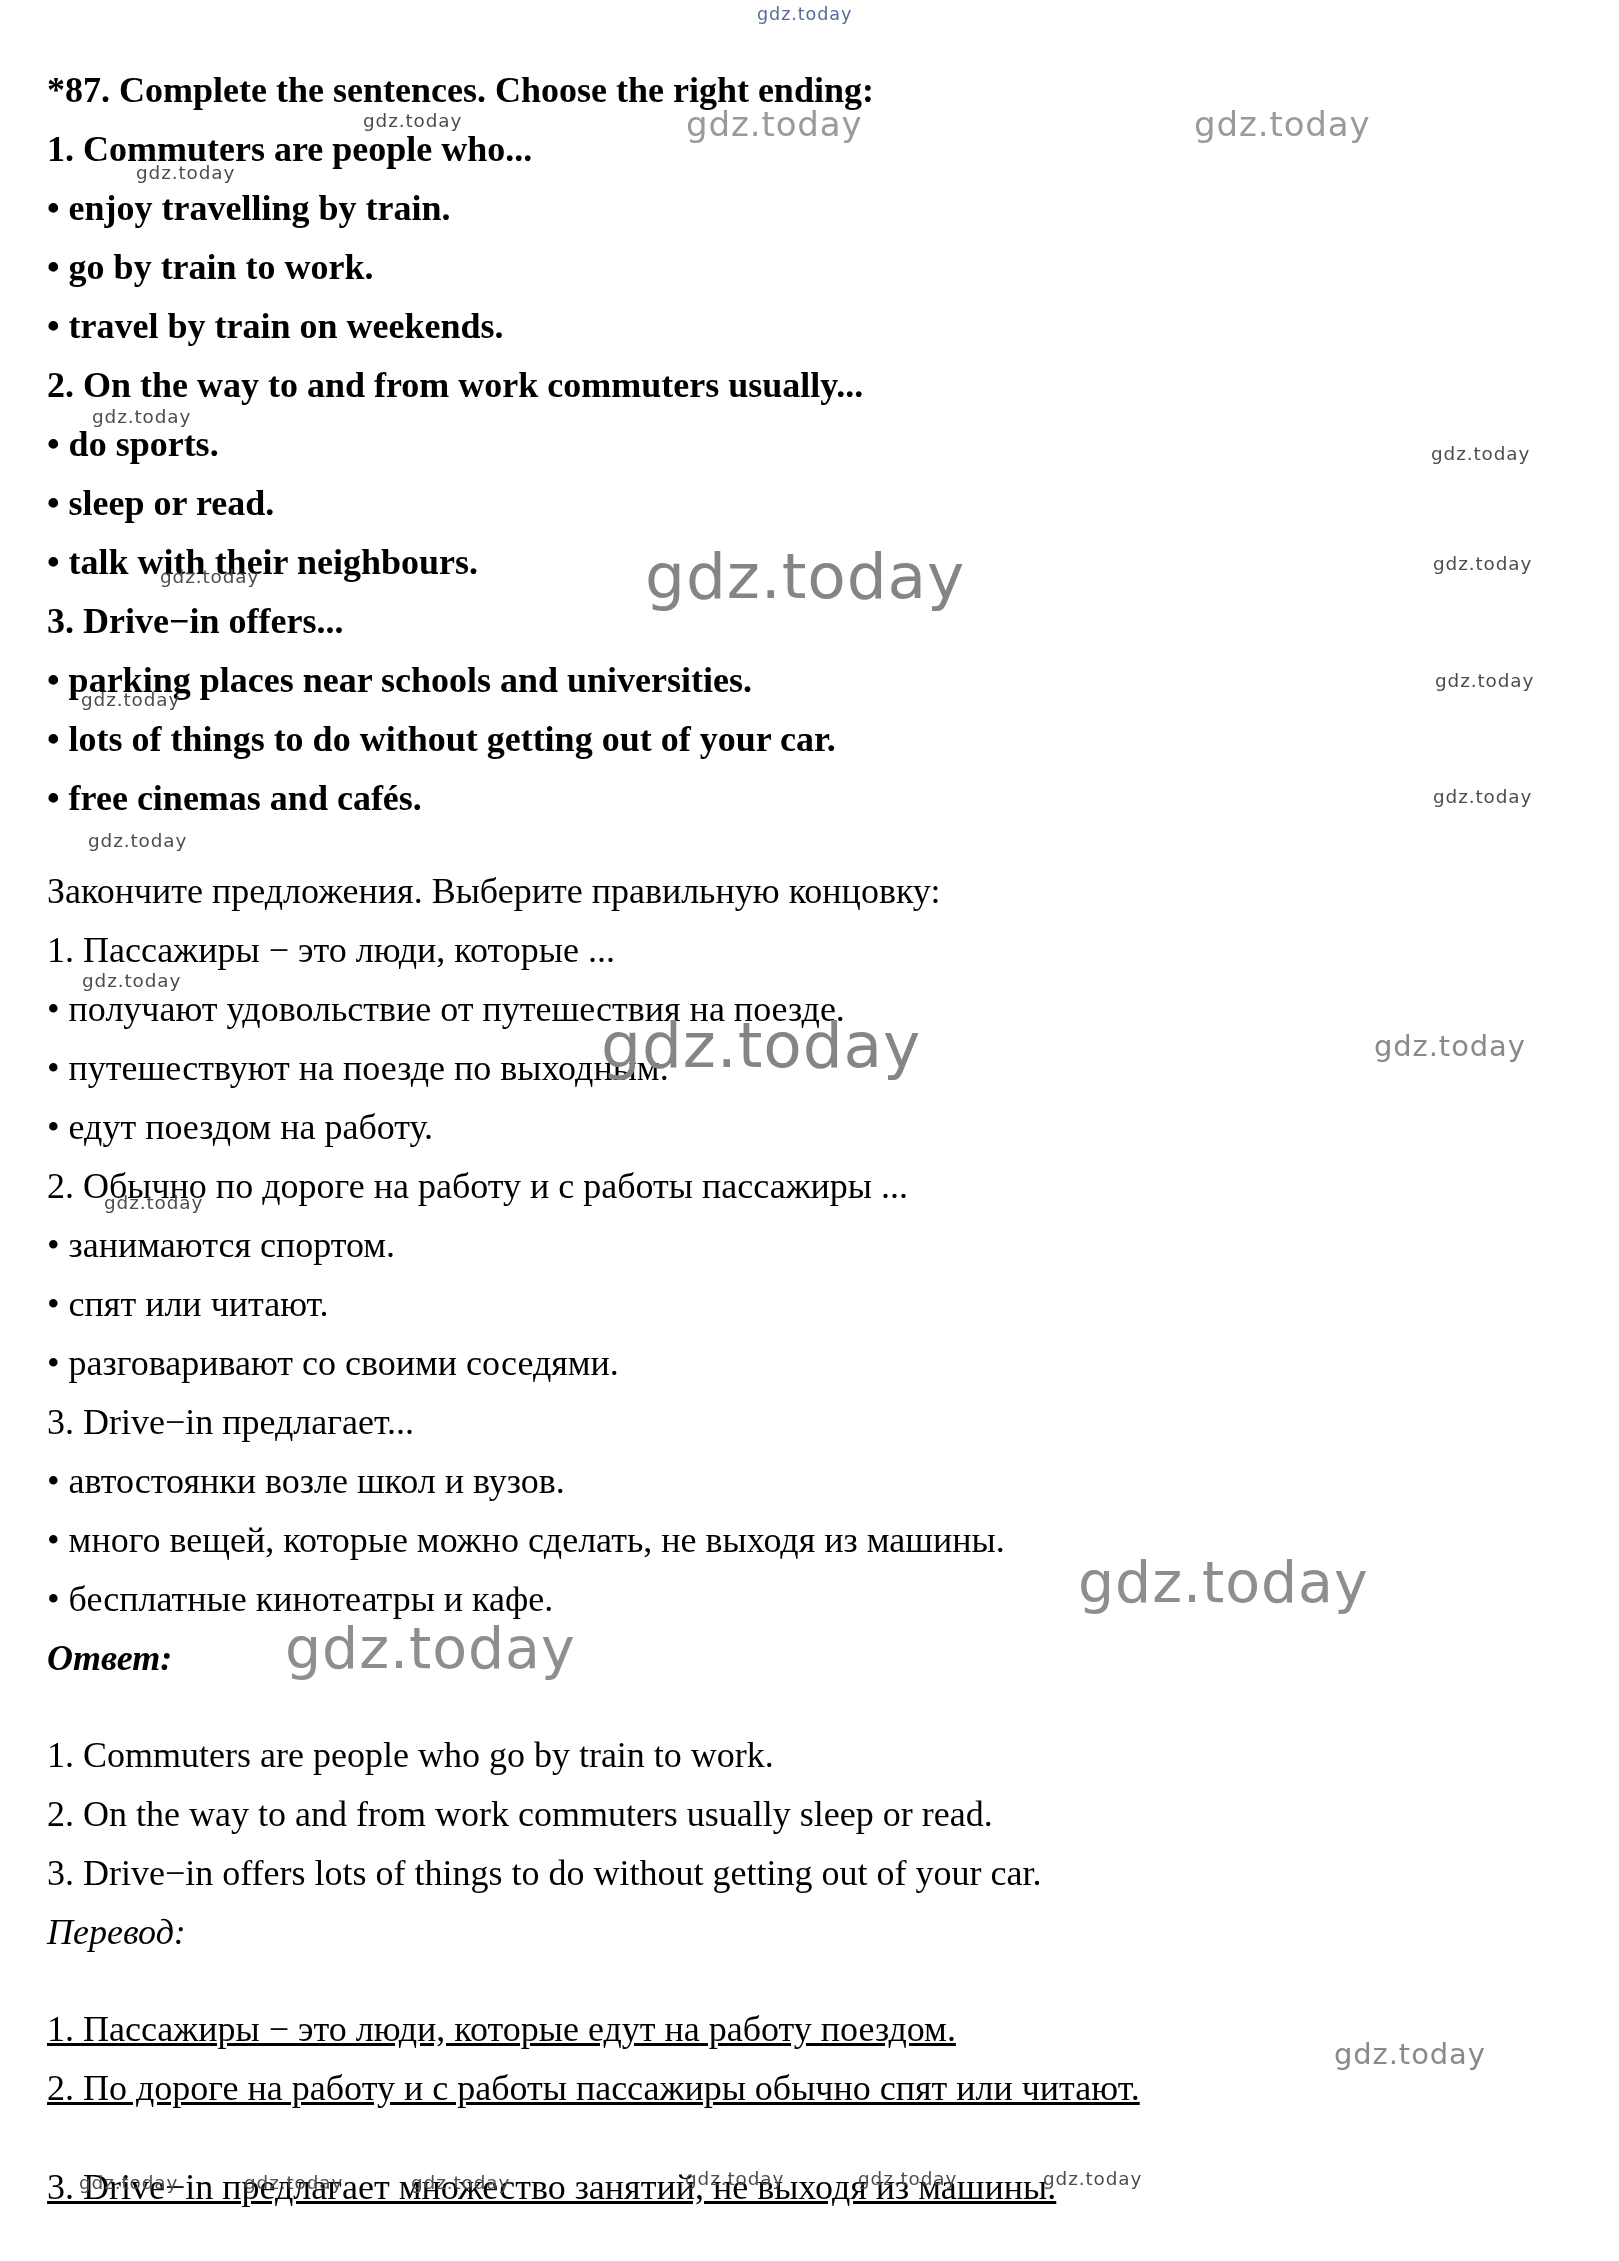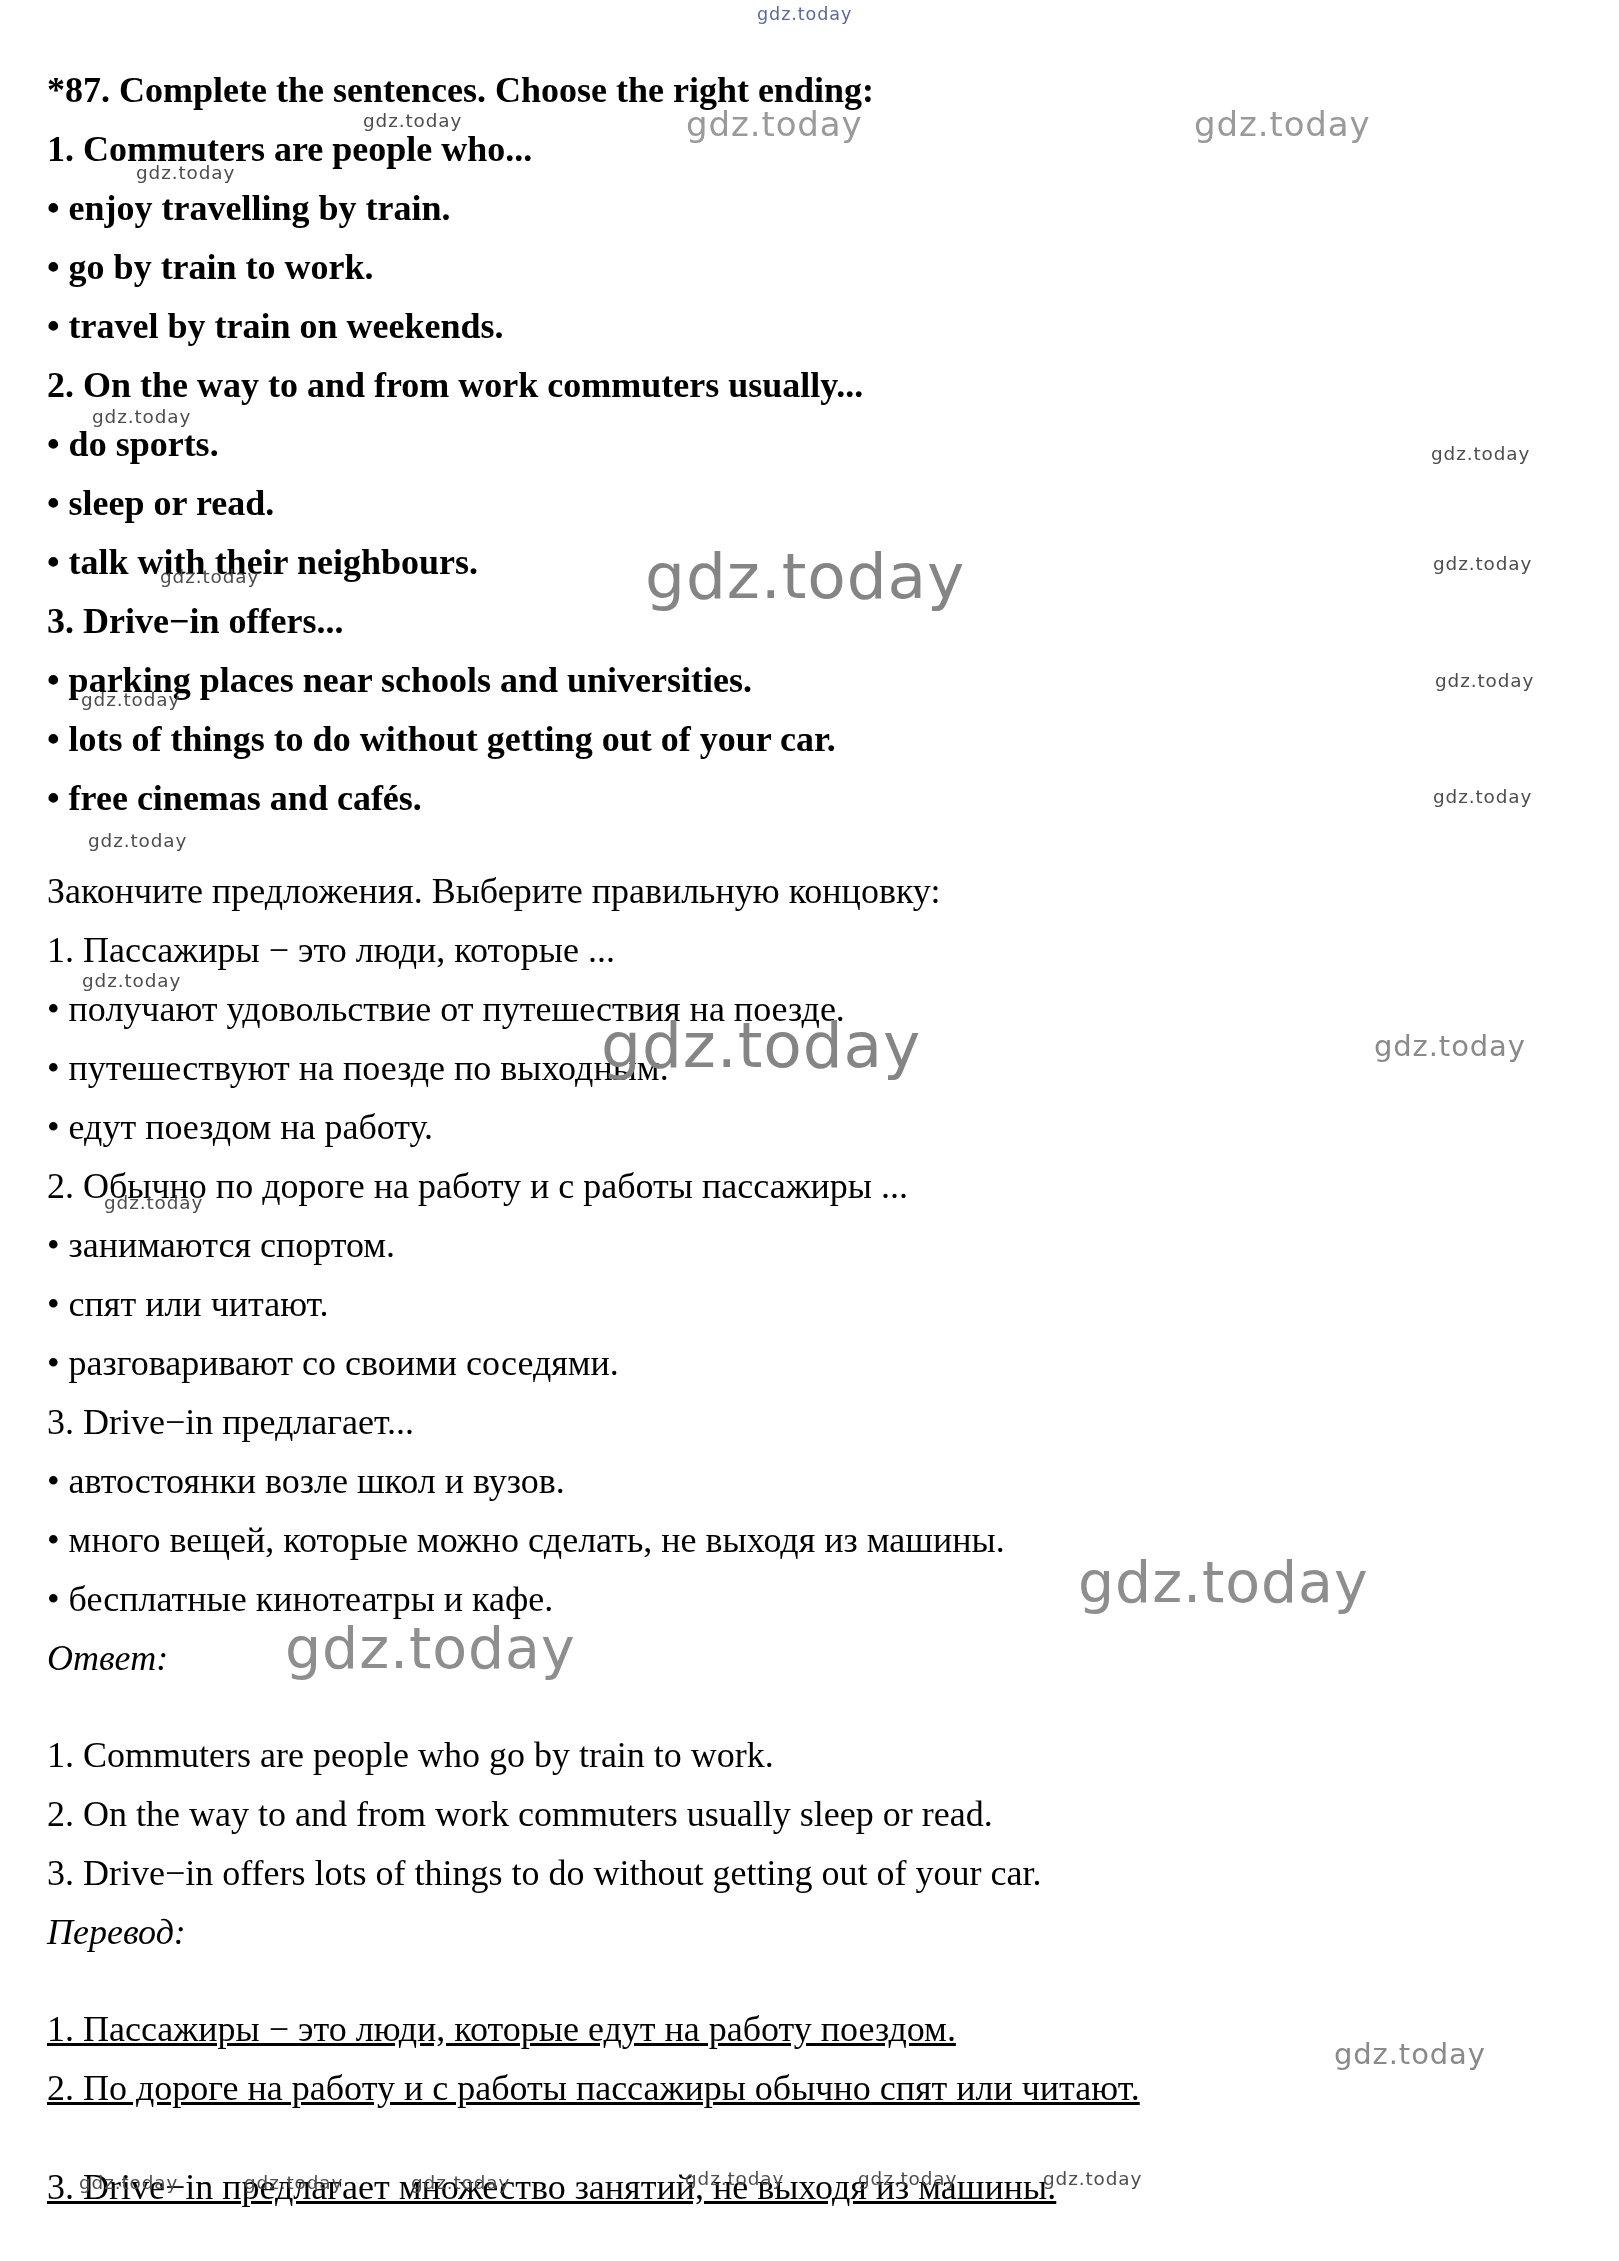"Ответ:" .answer-label { font-weight: none -> bold }
